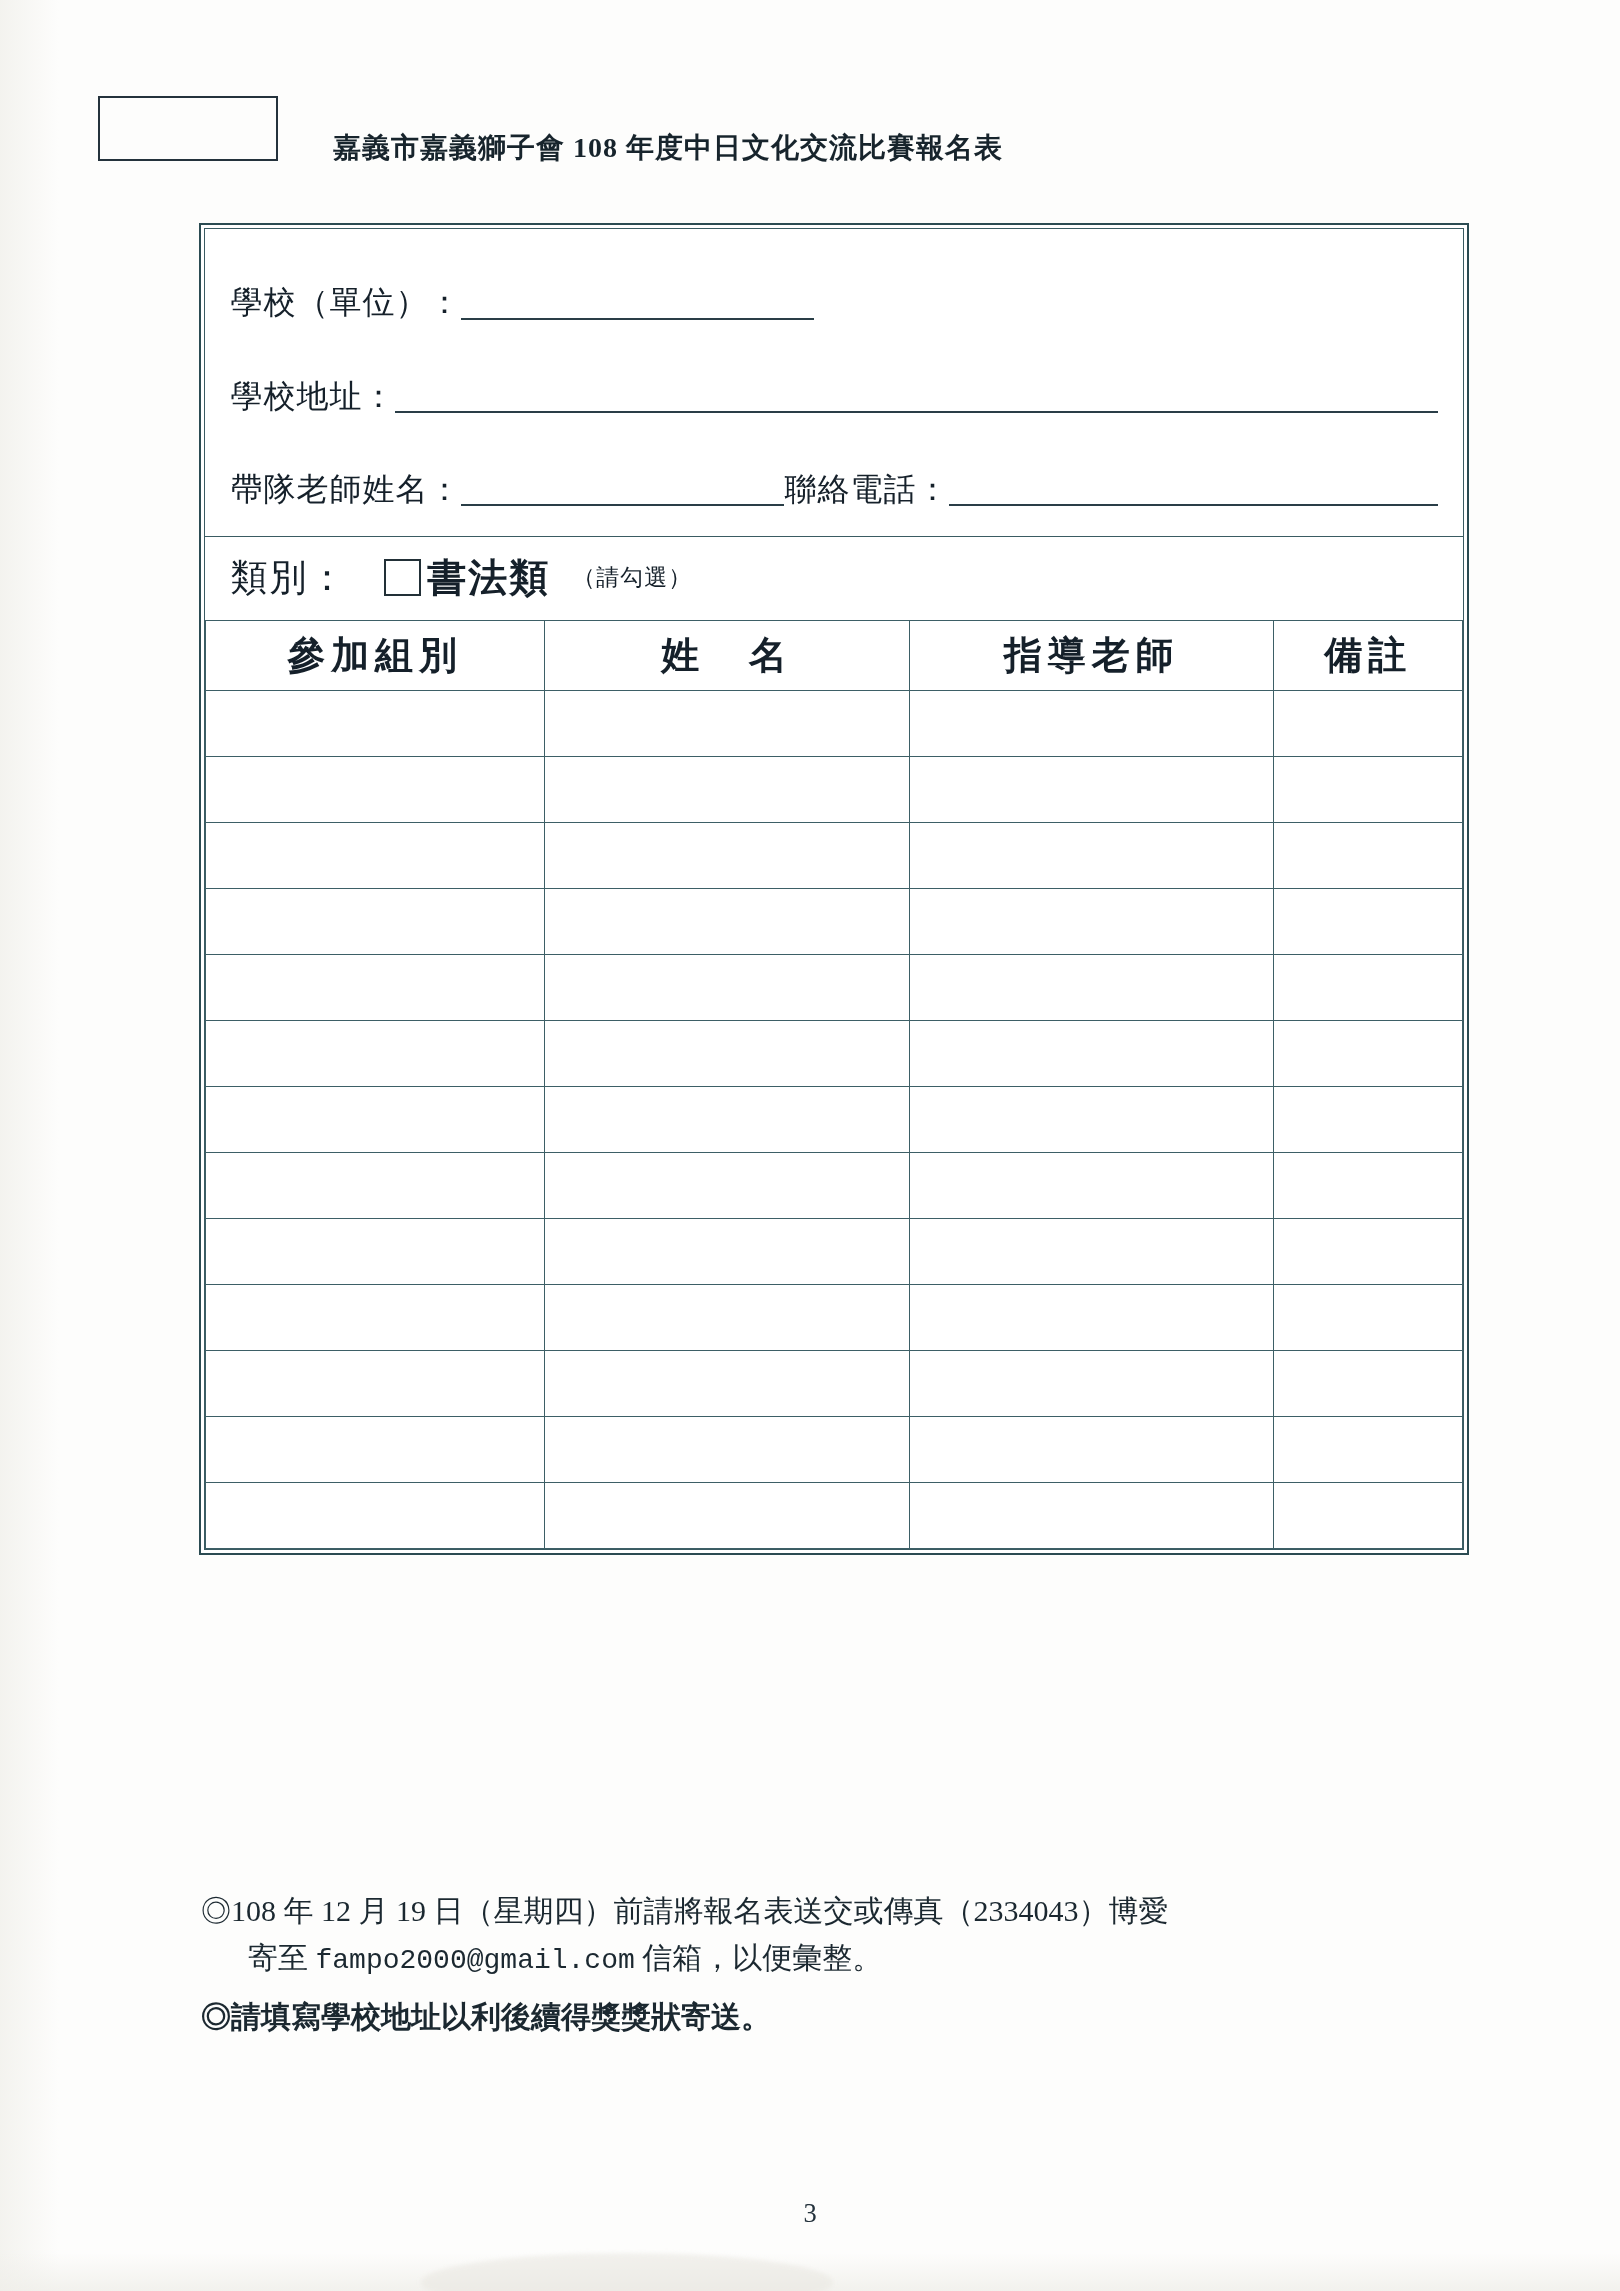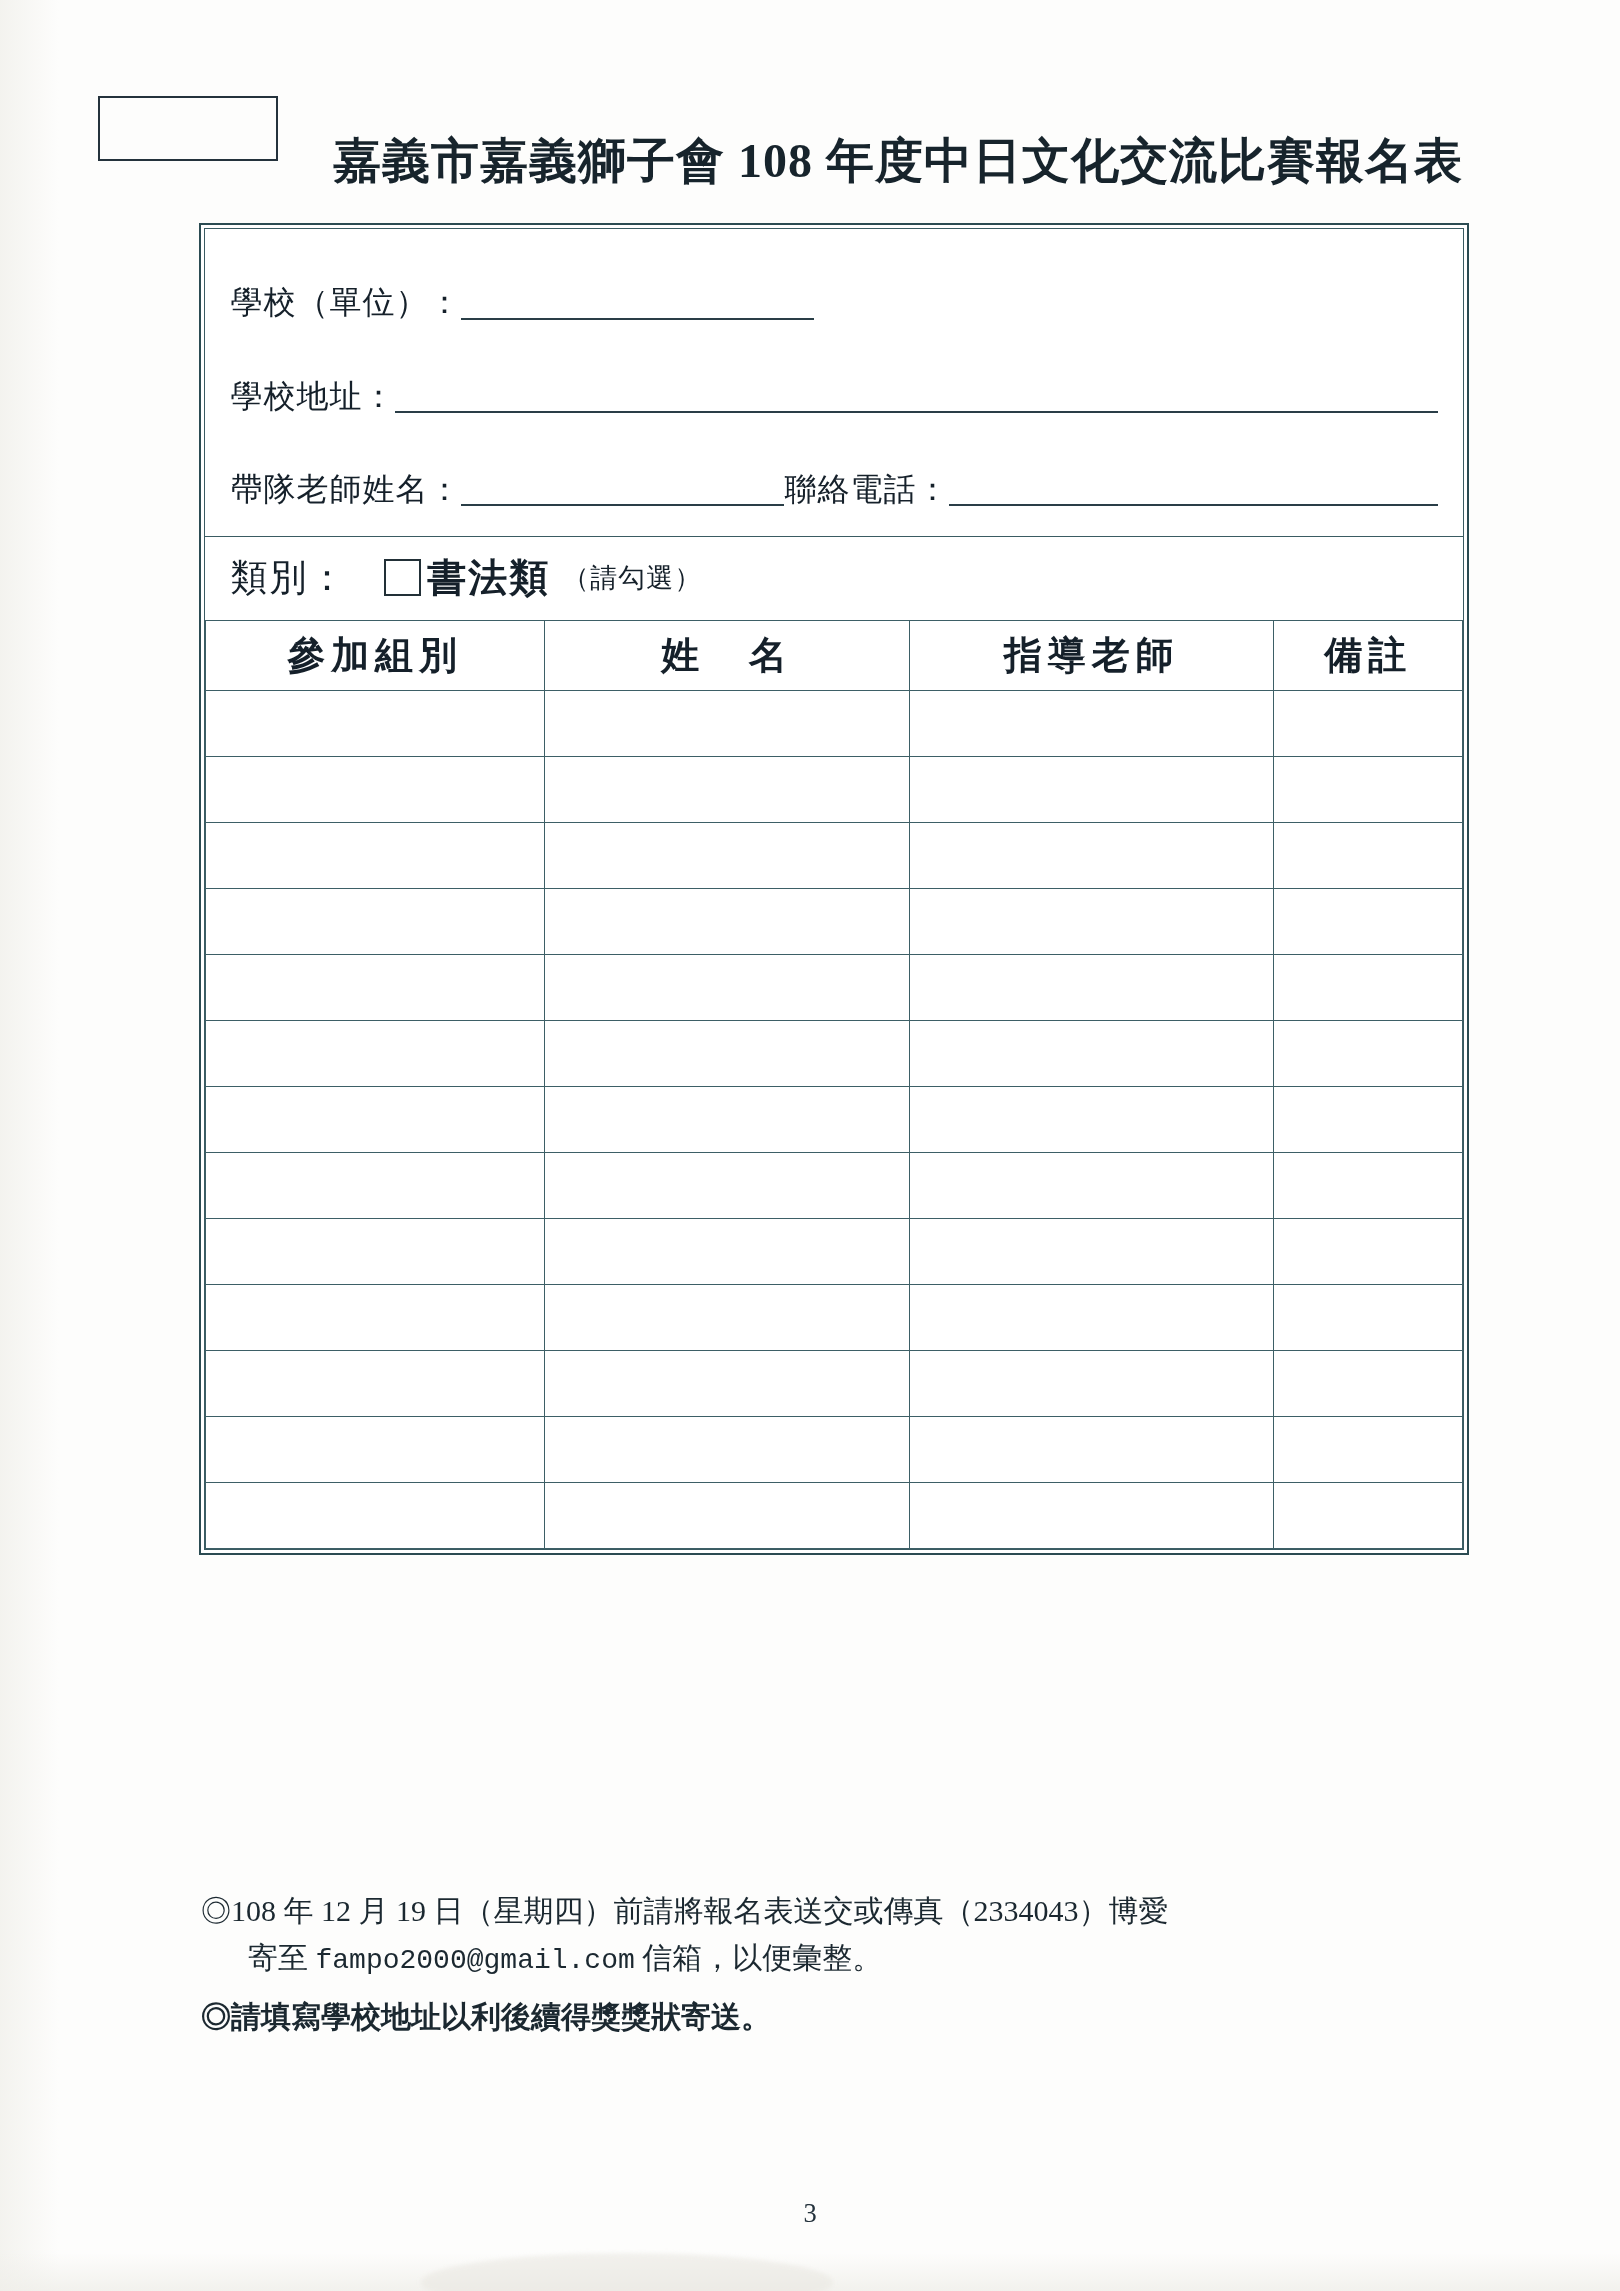"嘉義市嘉義獅子會 108 年度中日文化交流比賽報名表" .doc-title { font-size: 48px -> 28px }
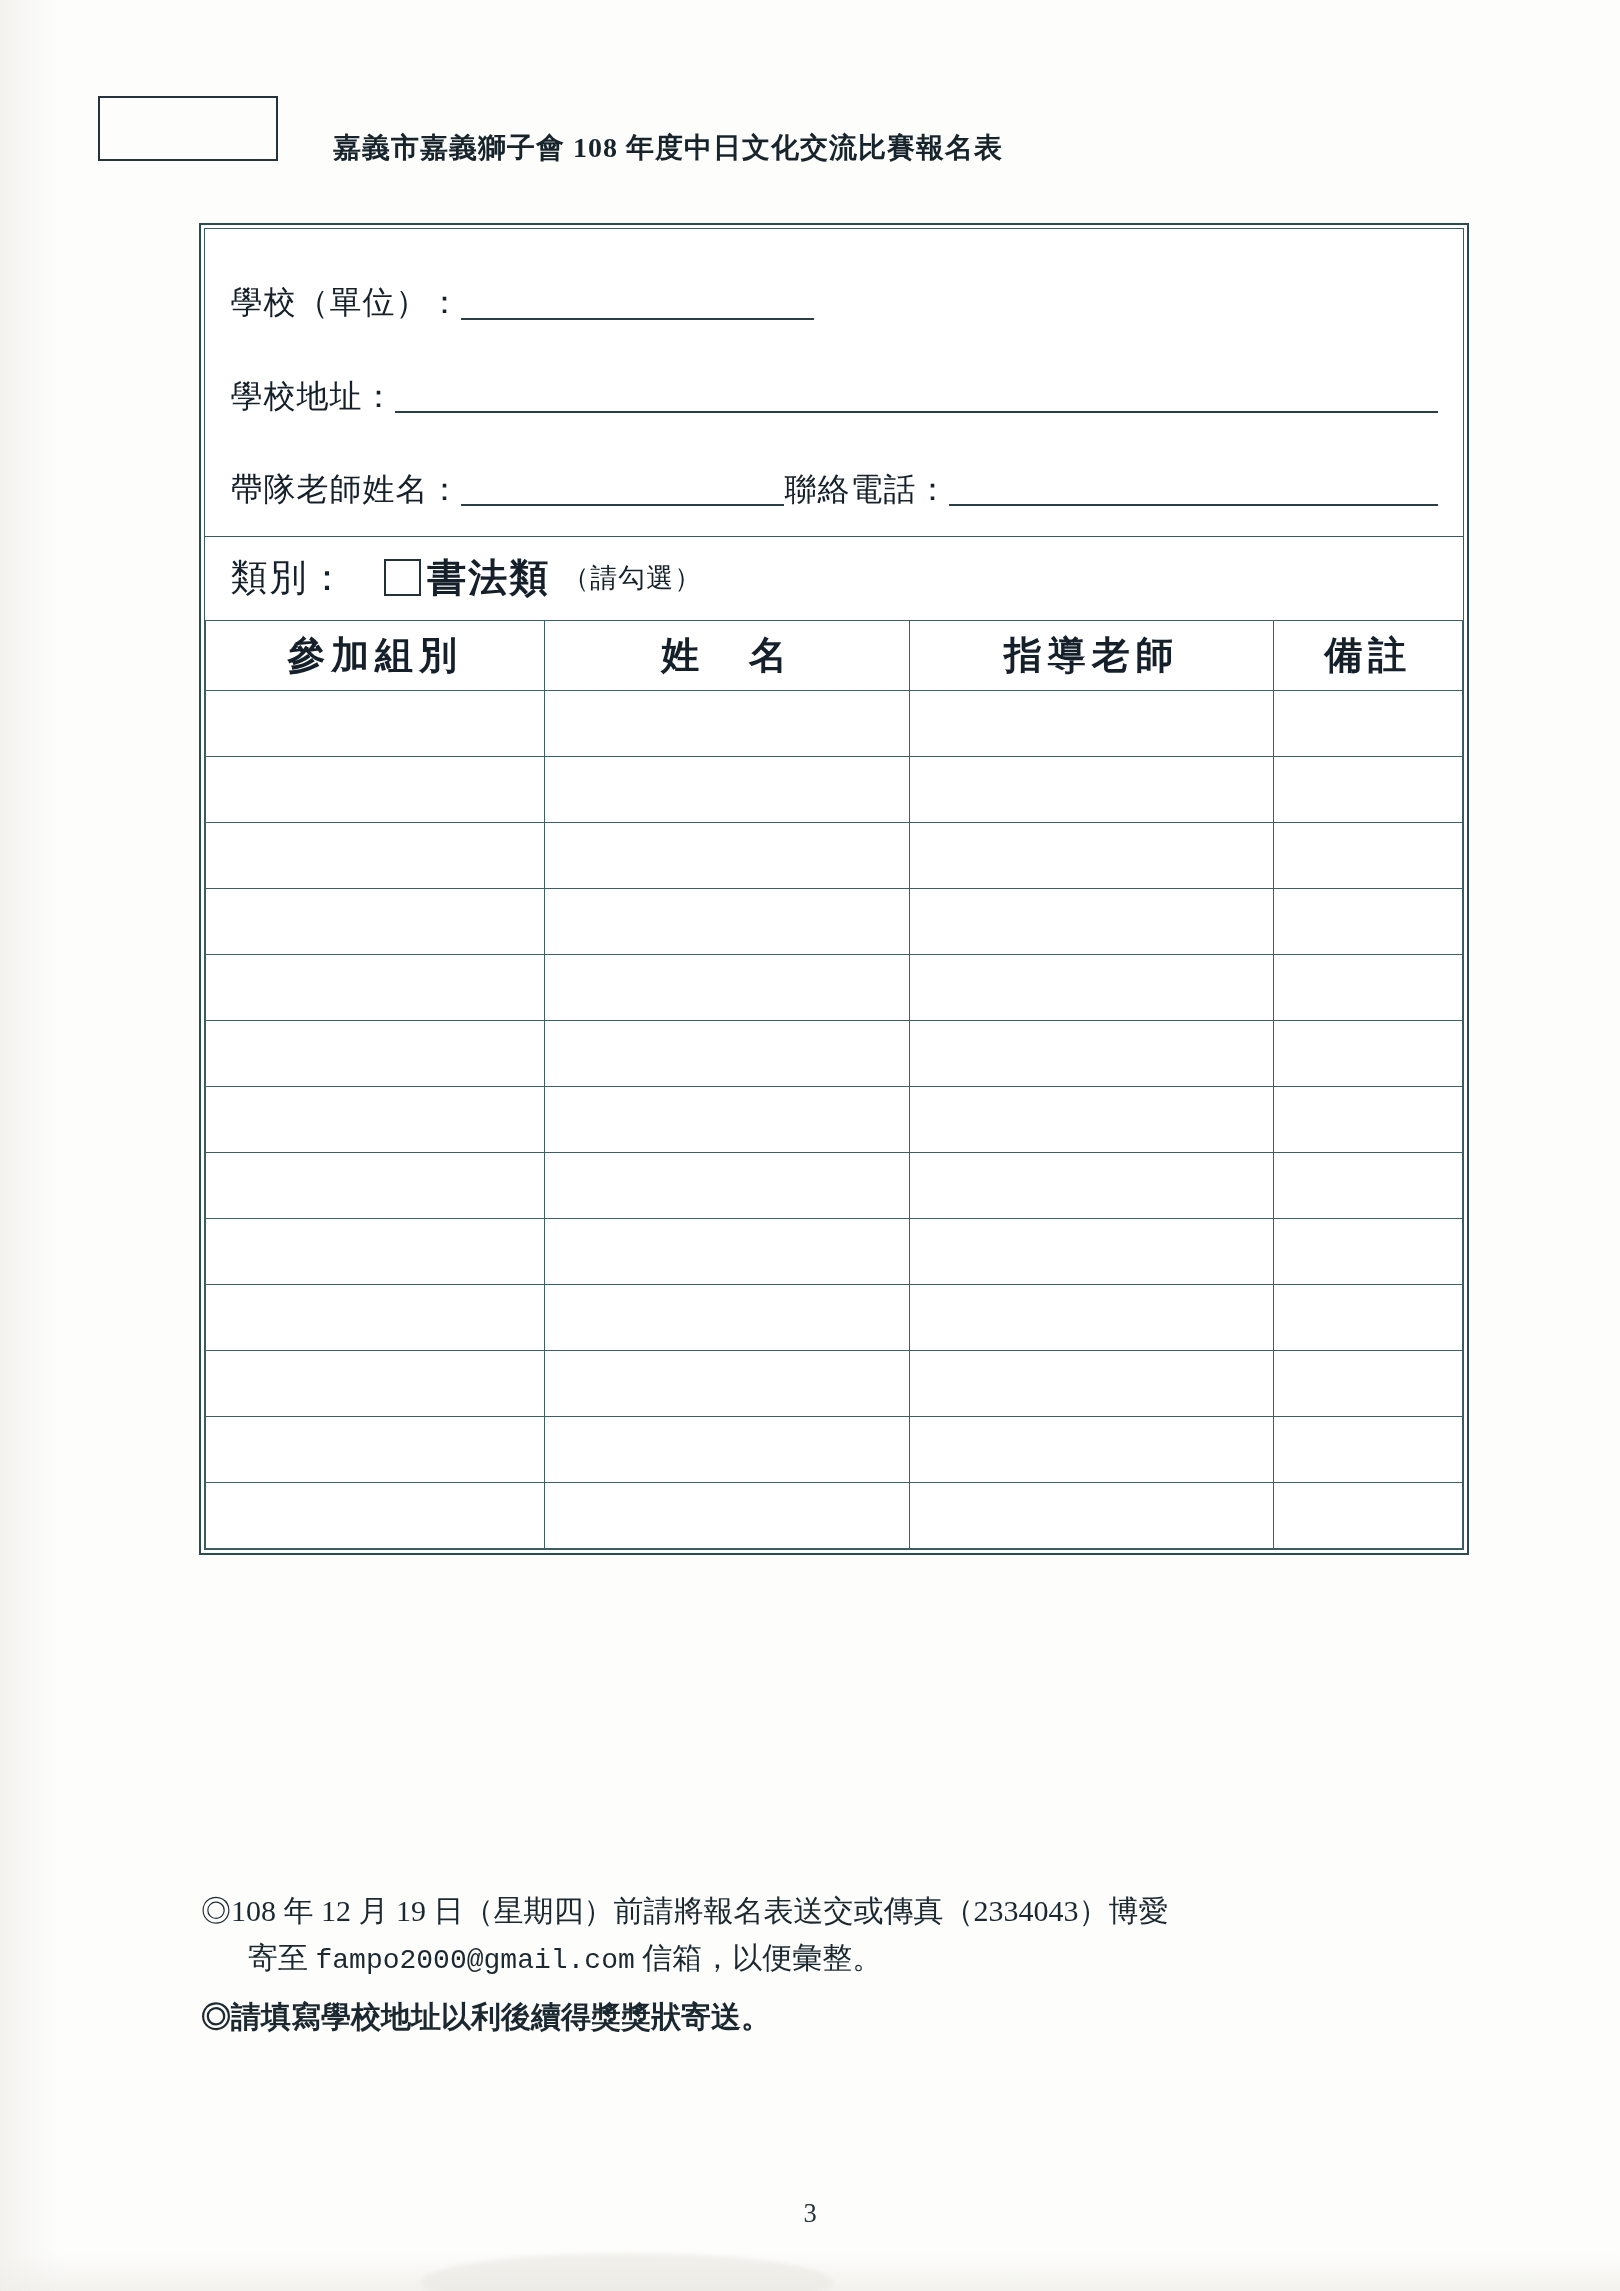"（請勾選）" .cat-hint { font-size: 27px -> 23px; margin-left: 12px -> 22px }
